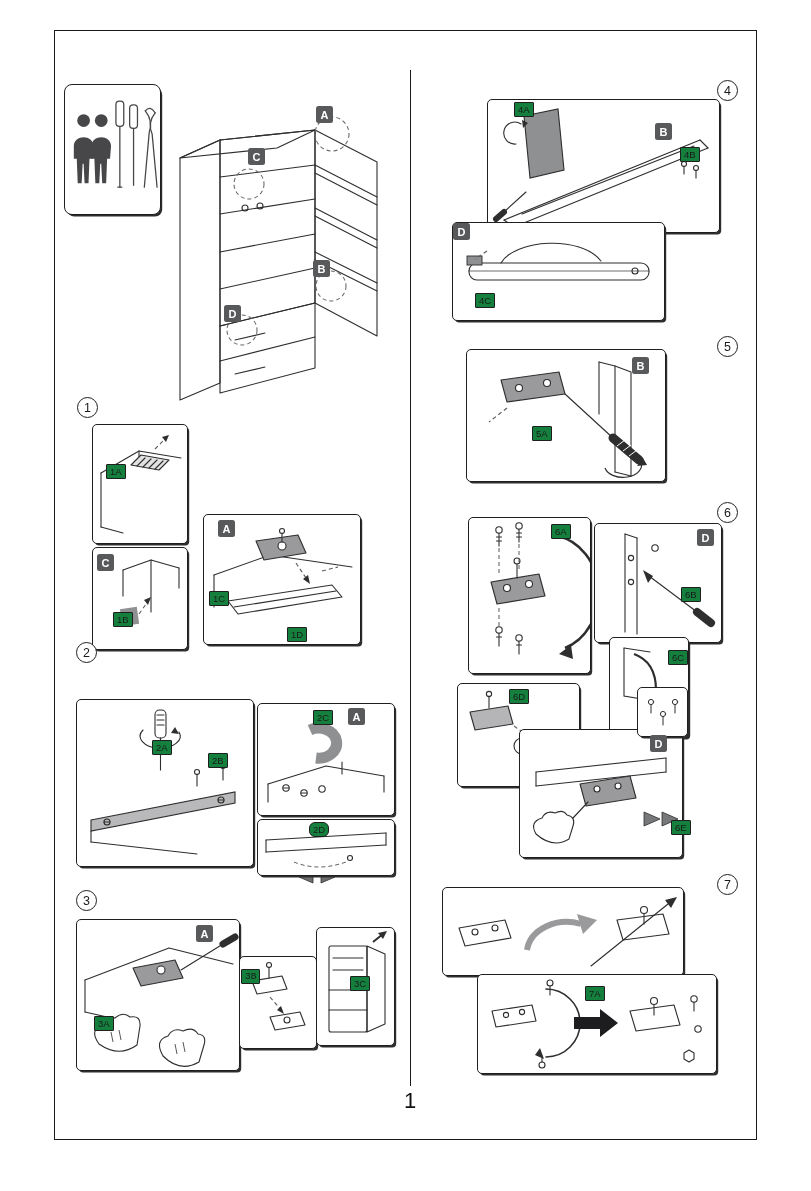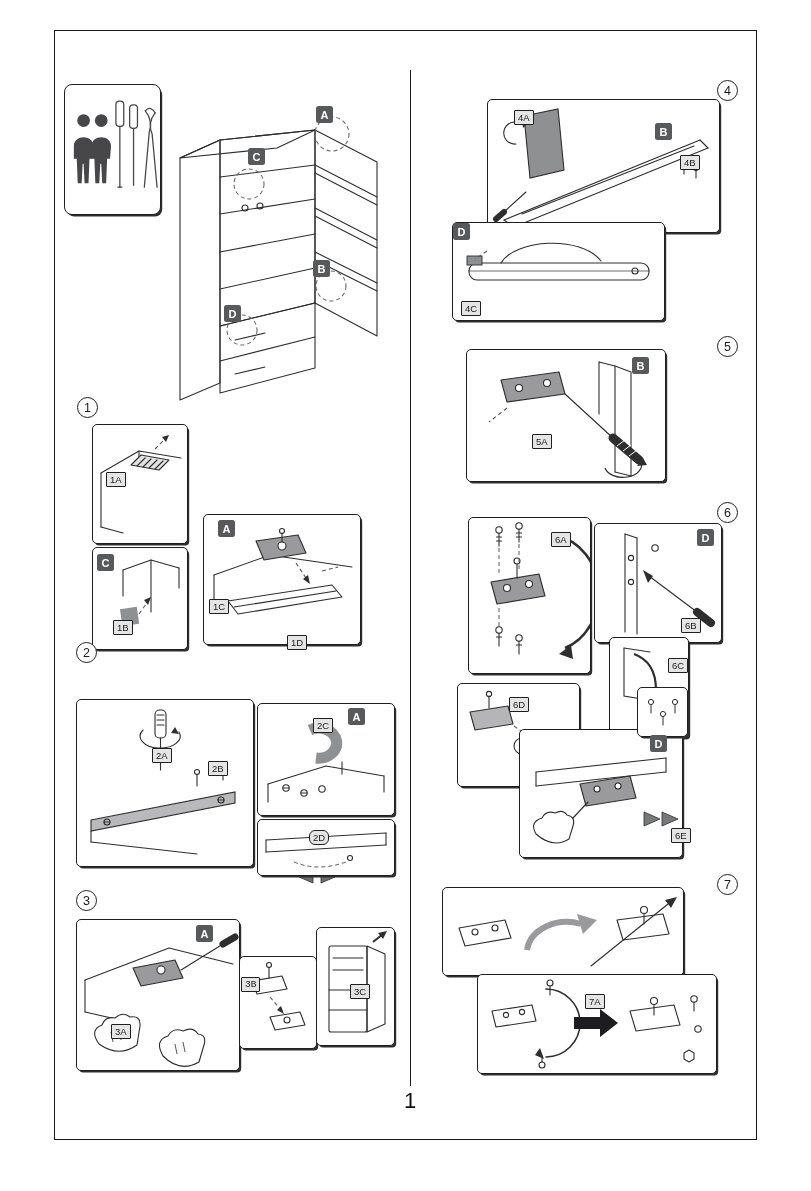"4A" .slabel { background: #e5e5e5 -> #15803d; margin-top: 8px -> none }
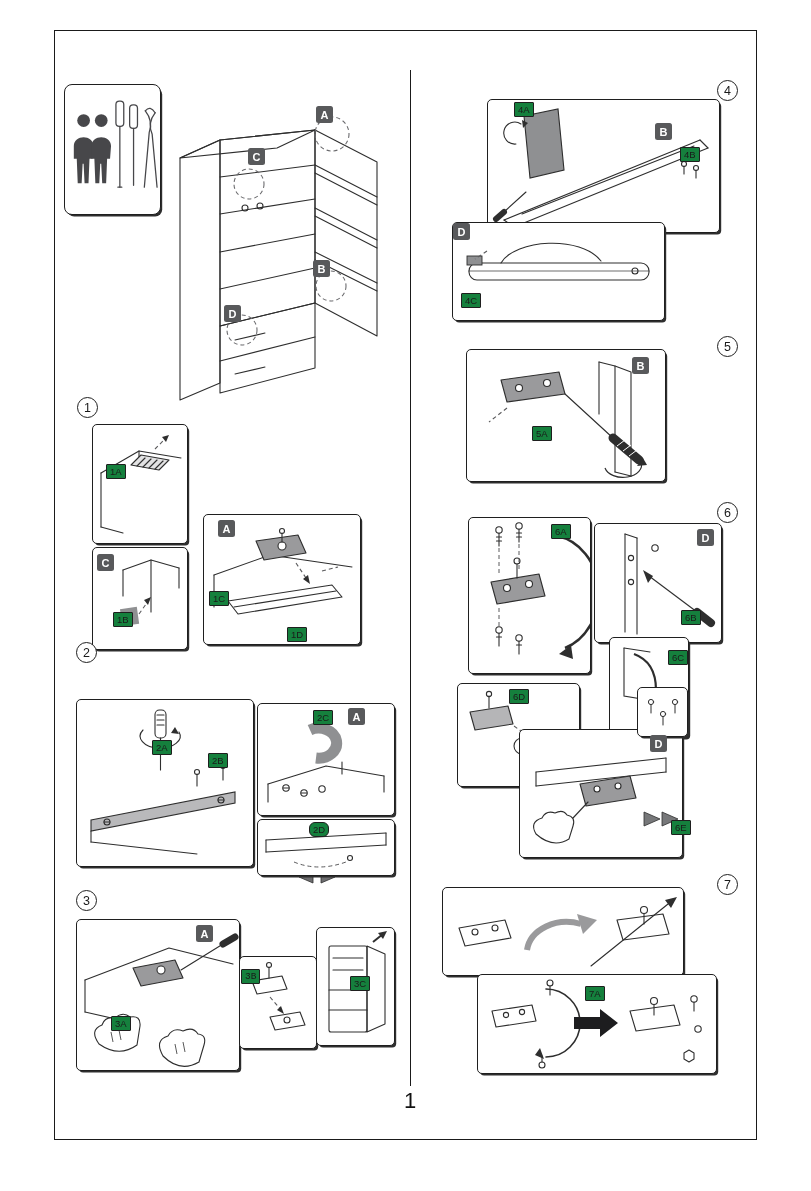"4C" div.slabel { left: 461px -> 475px }
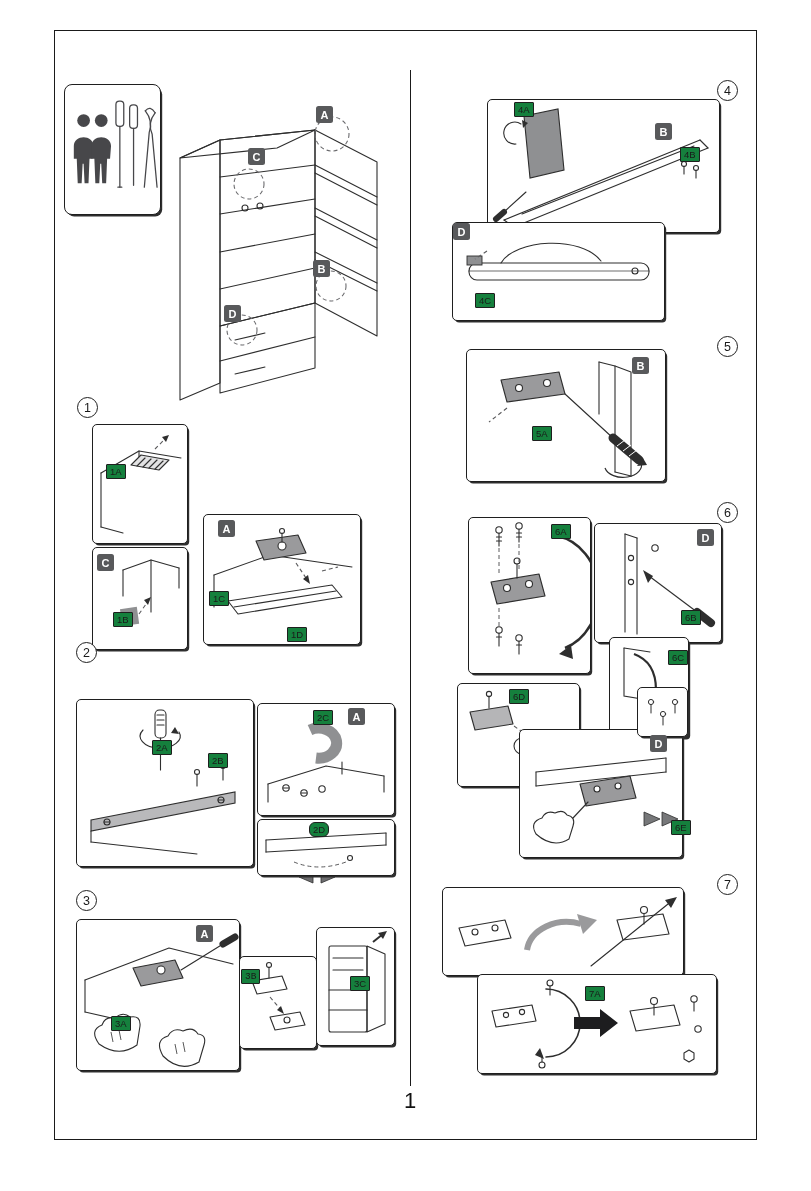"6B" div.slabel { top: 610px -> 587px }
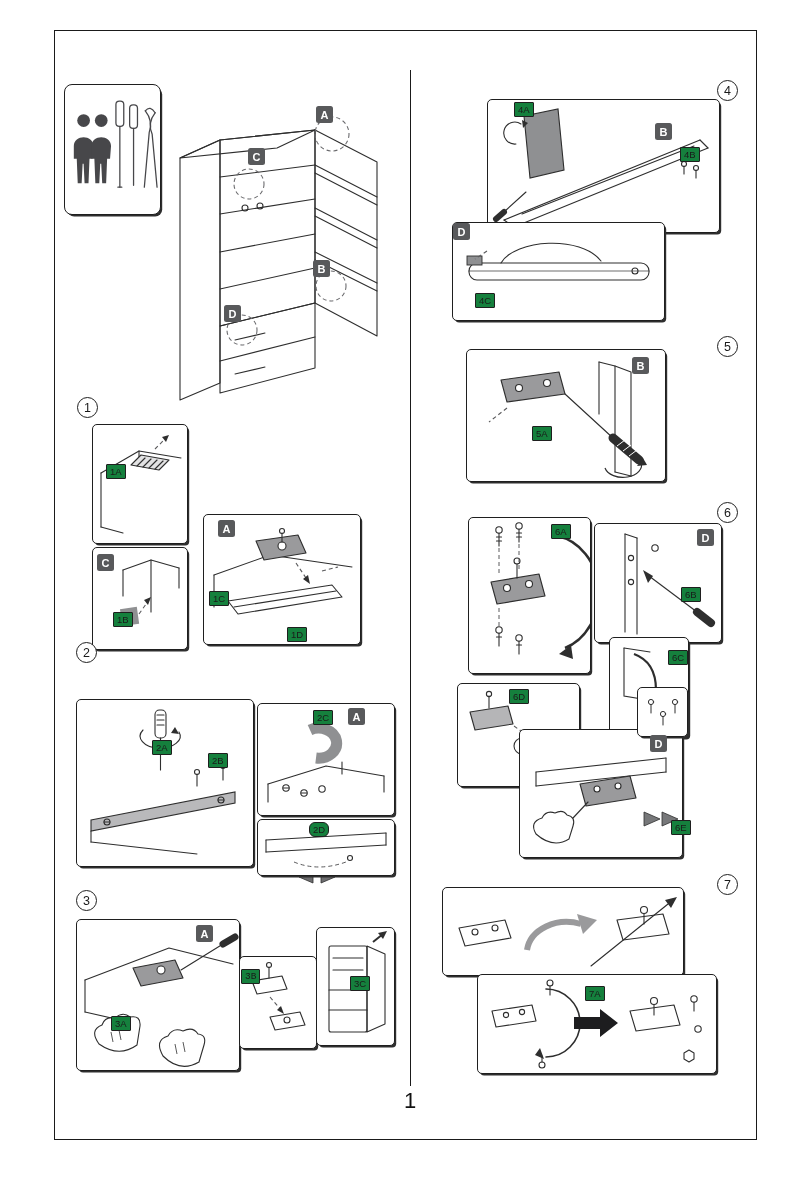"3A" div.slabel { left: 111px -> 94px }
